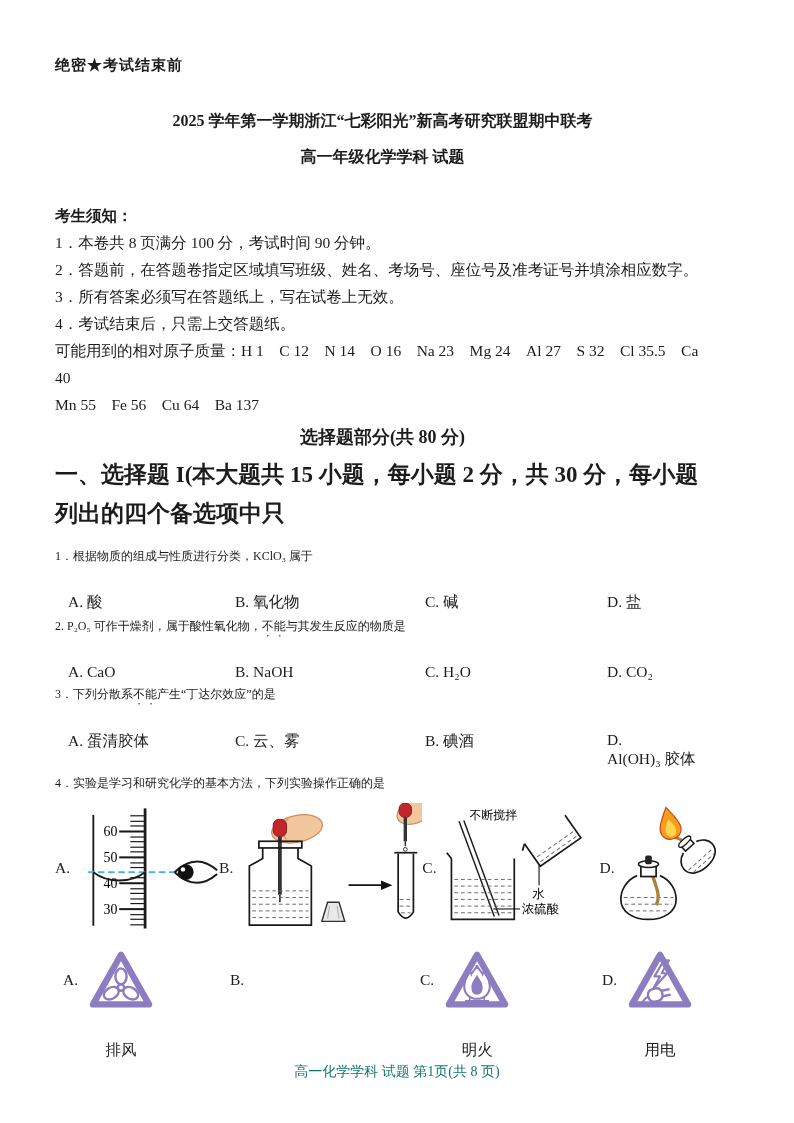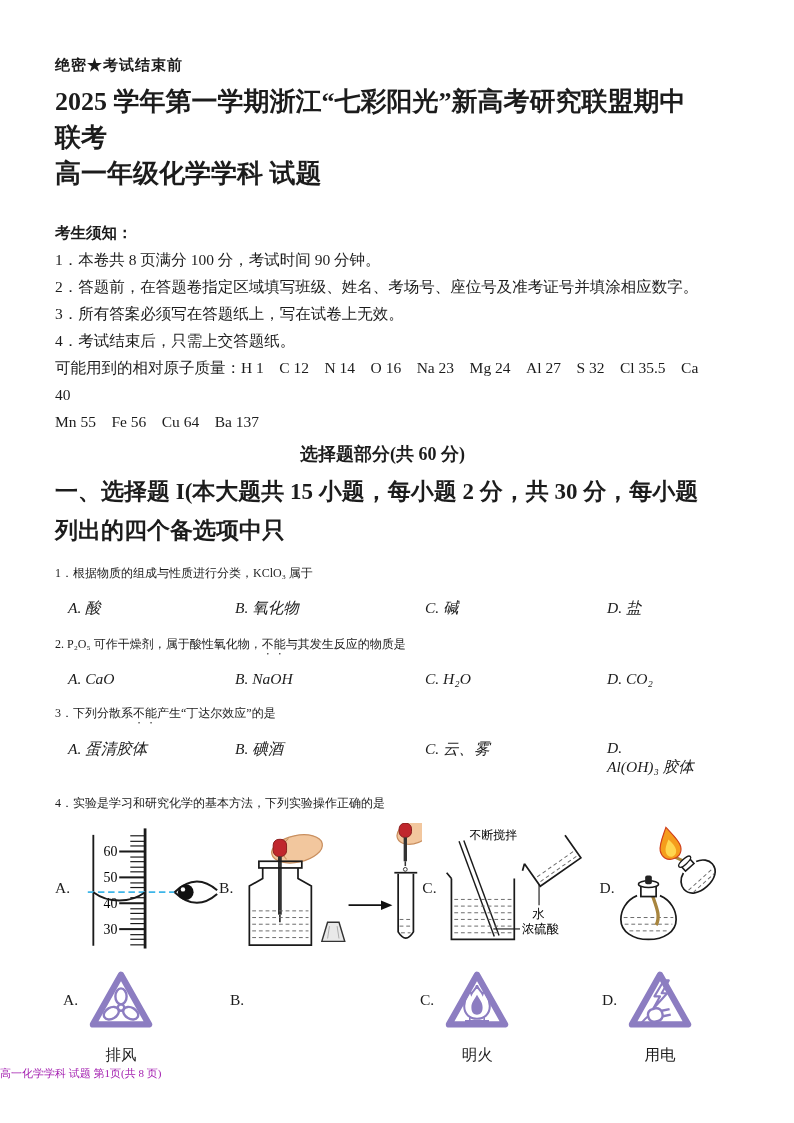"2025 学年第一学期浙江“七彩阳光”新高考研究联盟期中联考" .title { font-size: 26px -> 16px; margin-top: 9px -> 28px; text-align: left -> center }
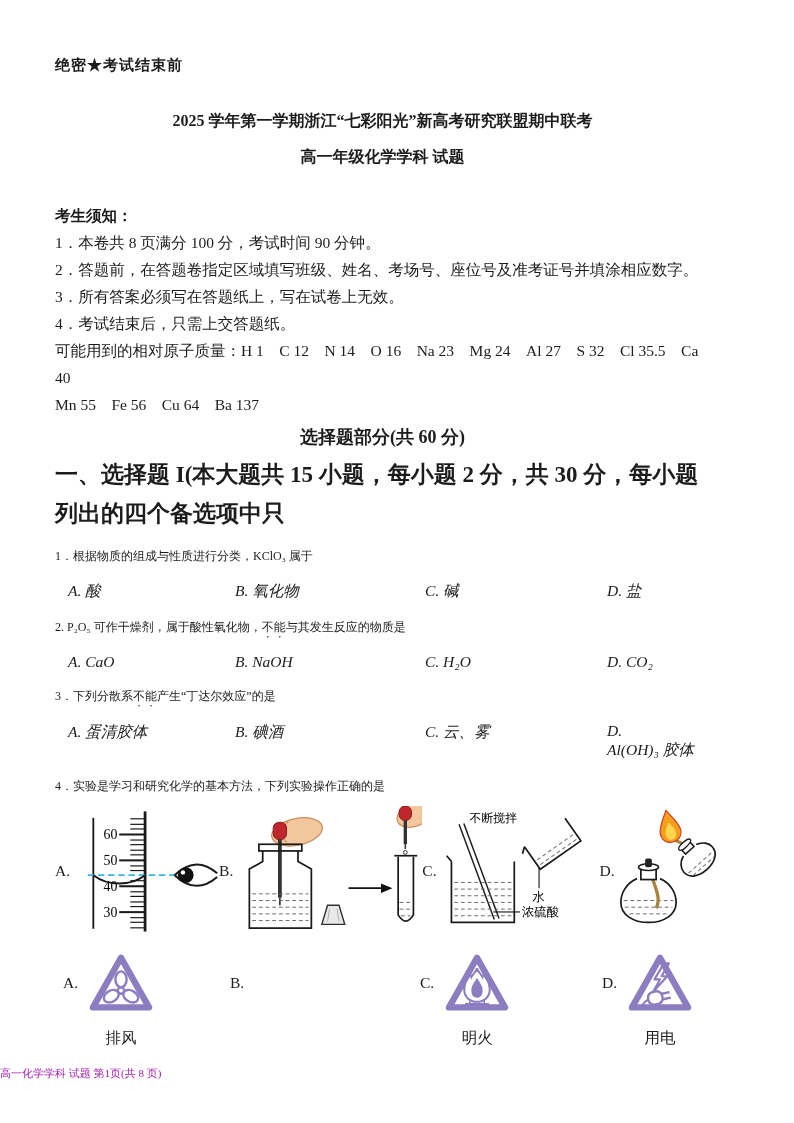"选择题部分(共 60 分)" div.part-title { text: 60 -> 80 }
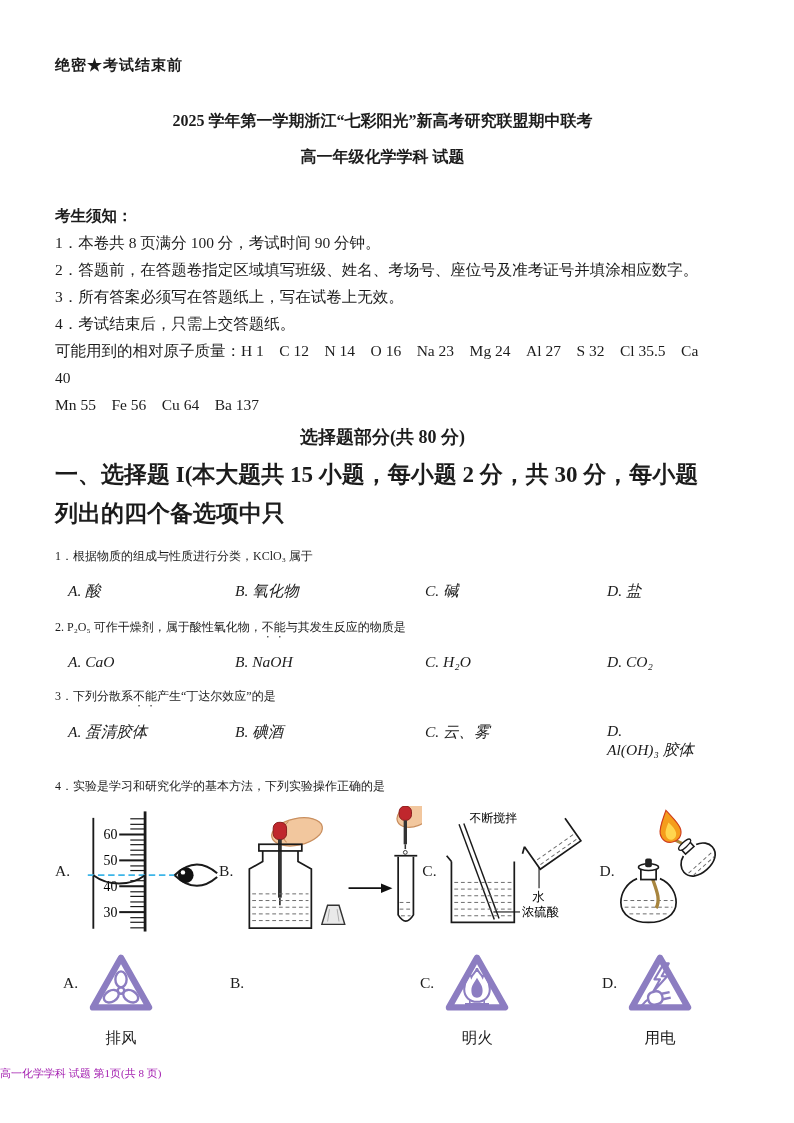"A. 酸" .opts { font-style: italic -> none; margin-top: 13px -> 24px }
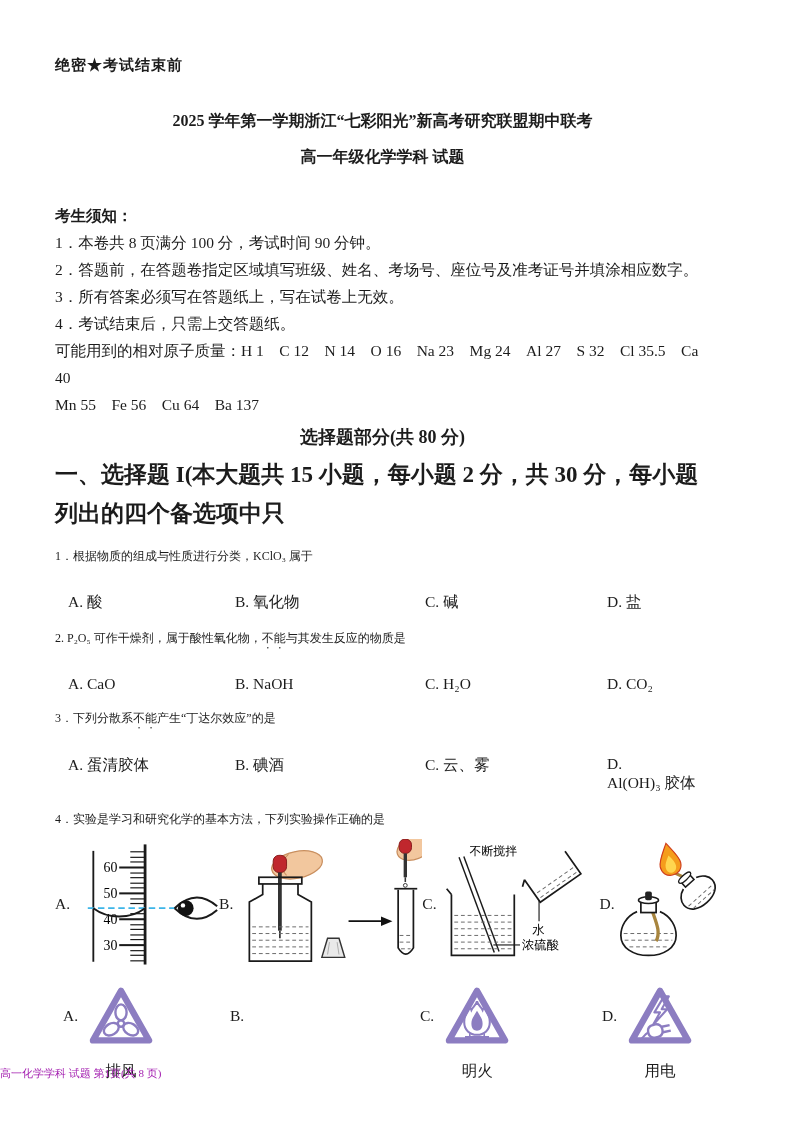"2. P₂O₅ 可作干燥剂，属于酸性氧化物，不能与其发生反应的物质是" .q2gap { margin-top: 14px -> 2px }
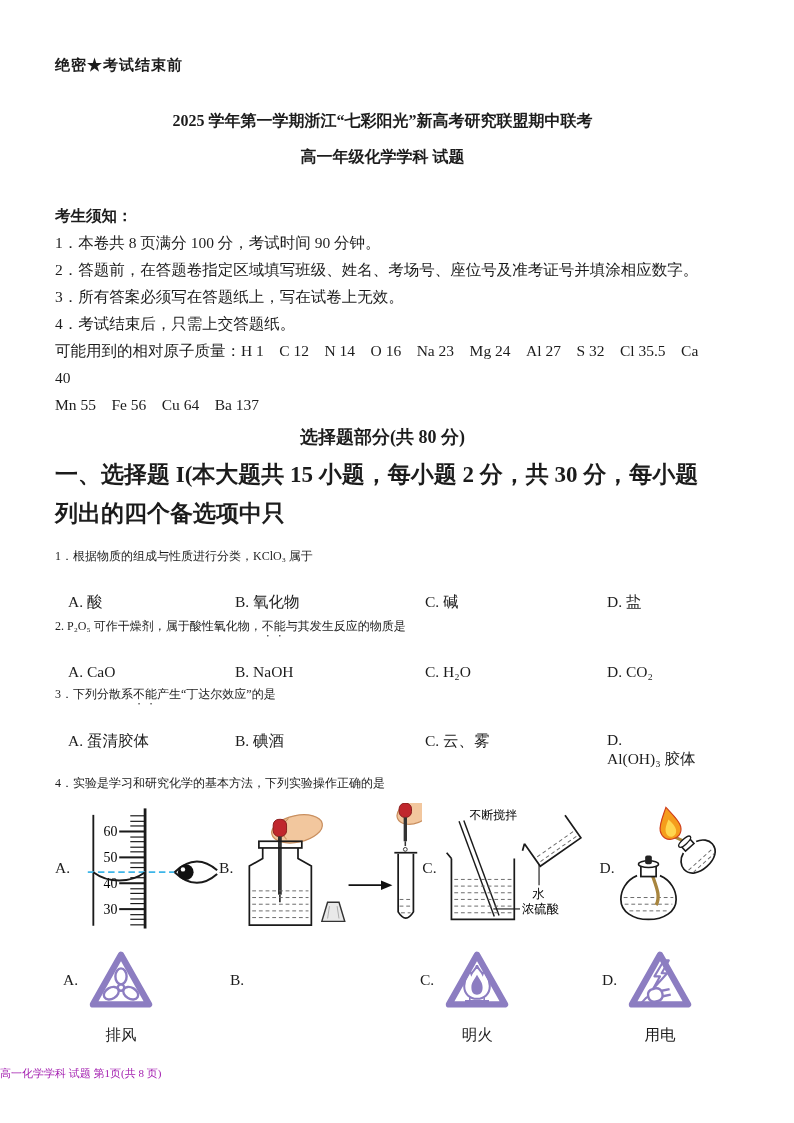"B. 碘酒" div.opt { order: before "C. 云、雾" -> after "C. 云、雾" }
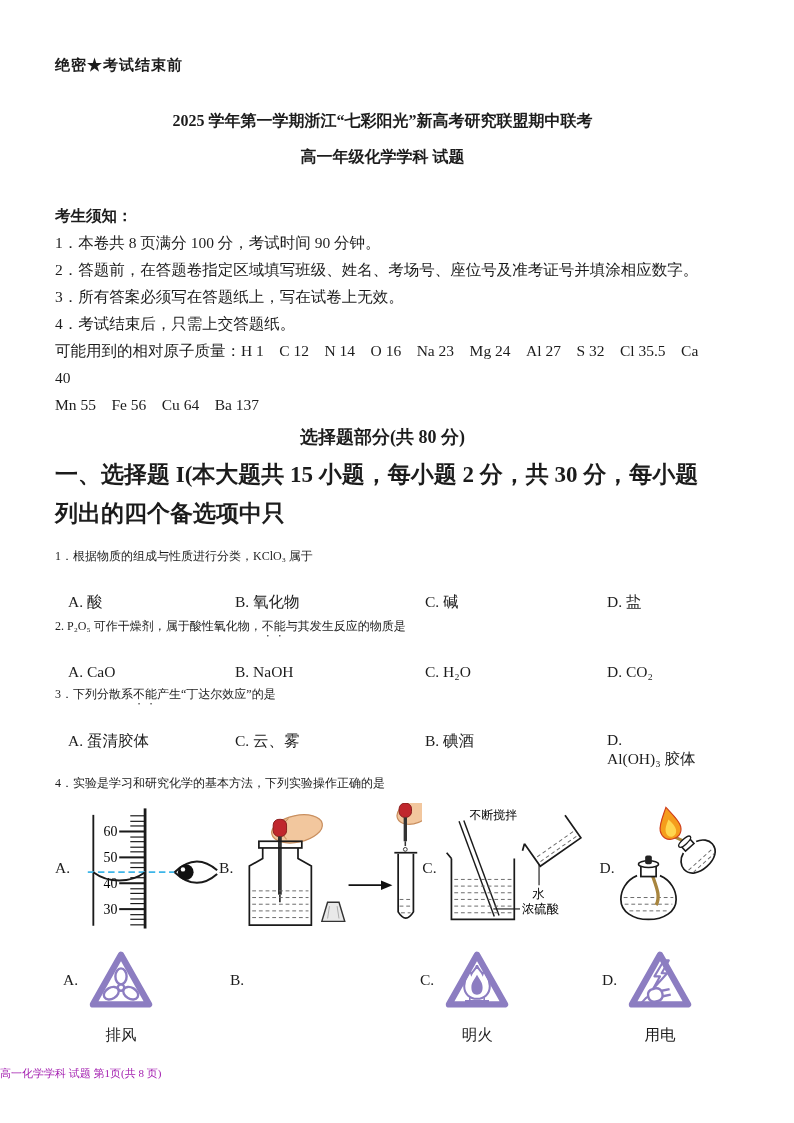"排风" .icon-box { gap: 7px -> 22px }
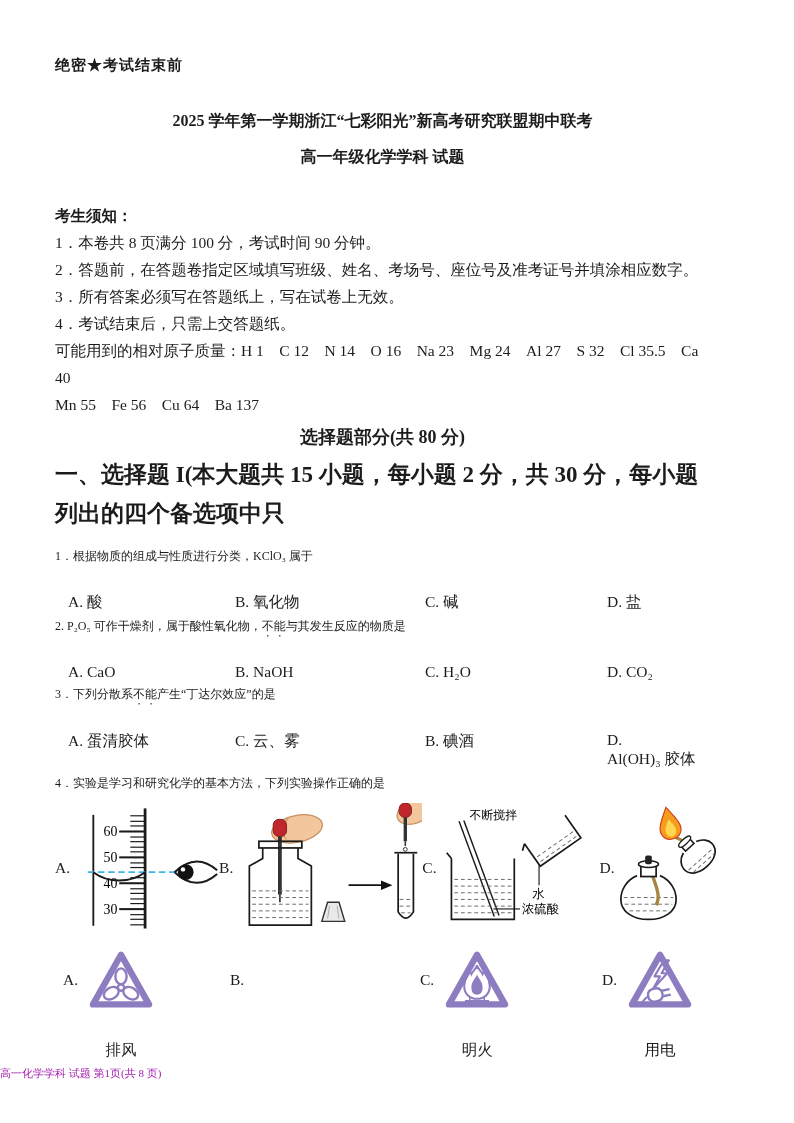"高一化学学科 试题 第1页(共 8 页)" .footer { color: #a21caf -> #0f766e; font-size: 11px -> 14px; text-align: left -> center }
